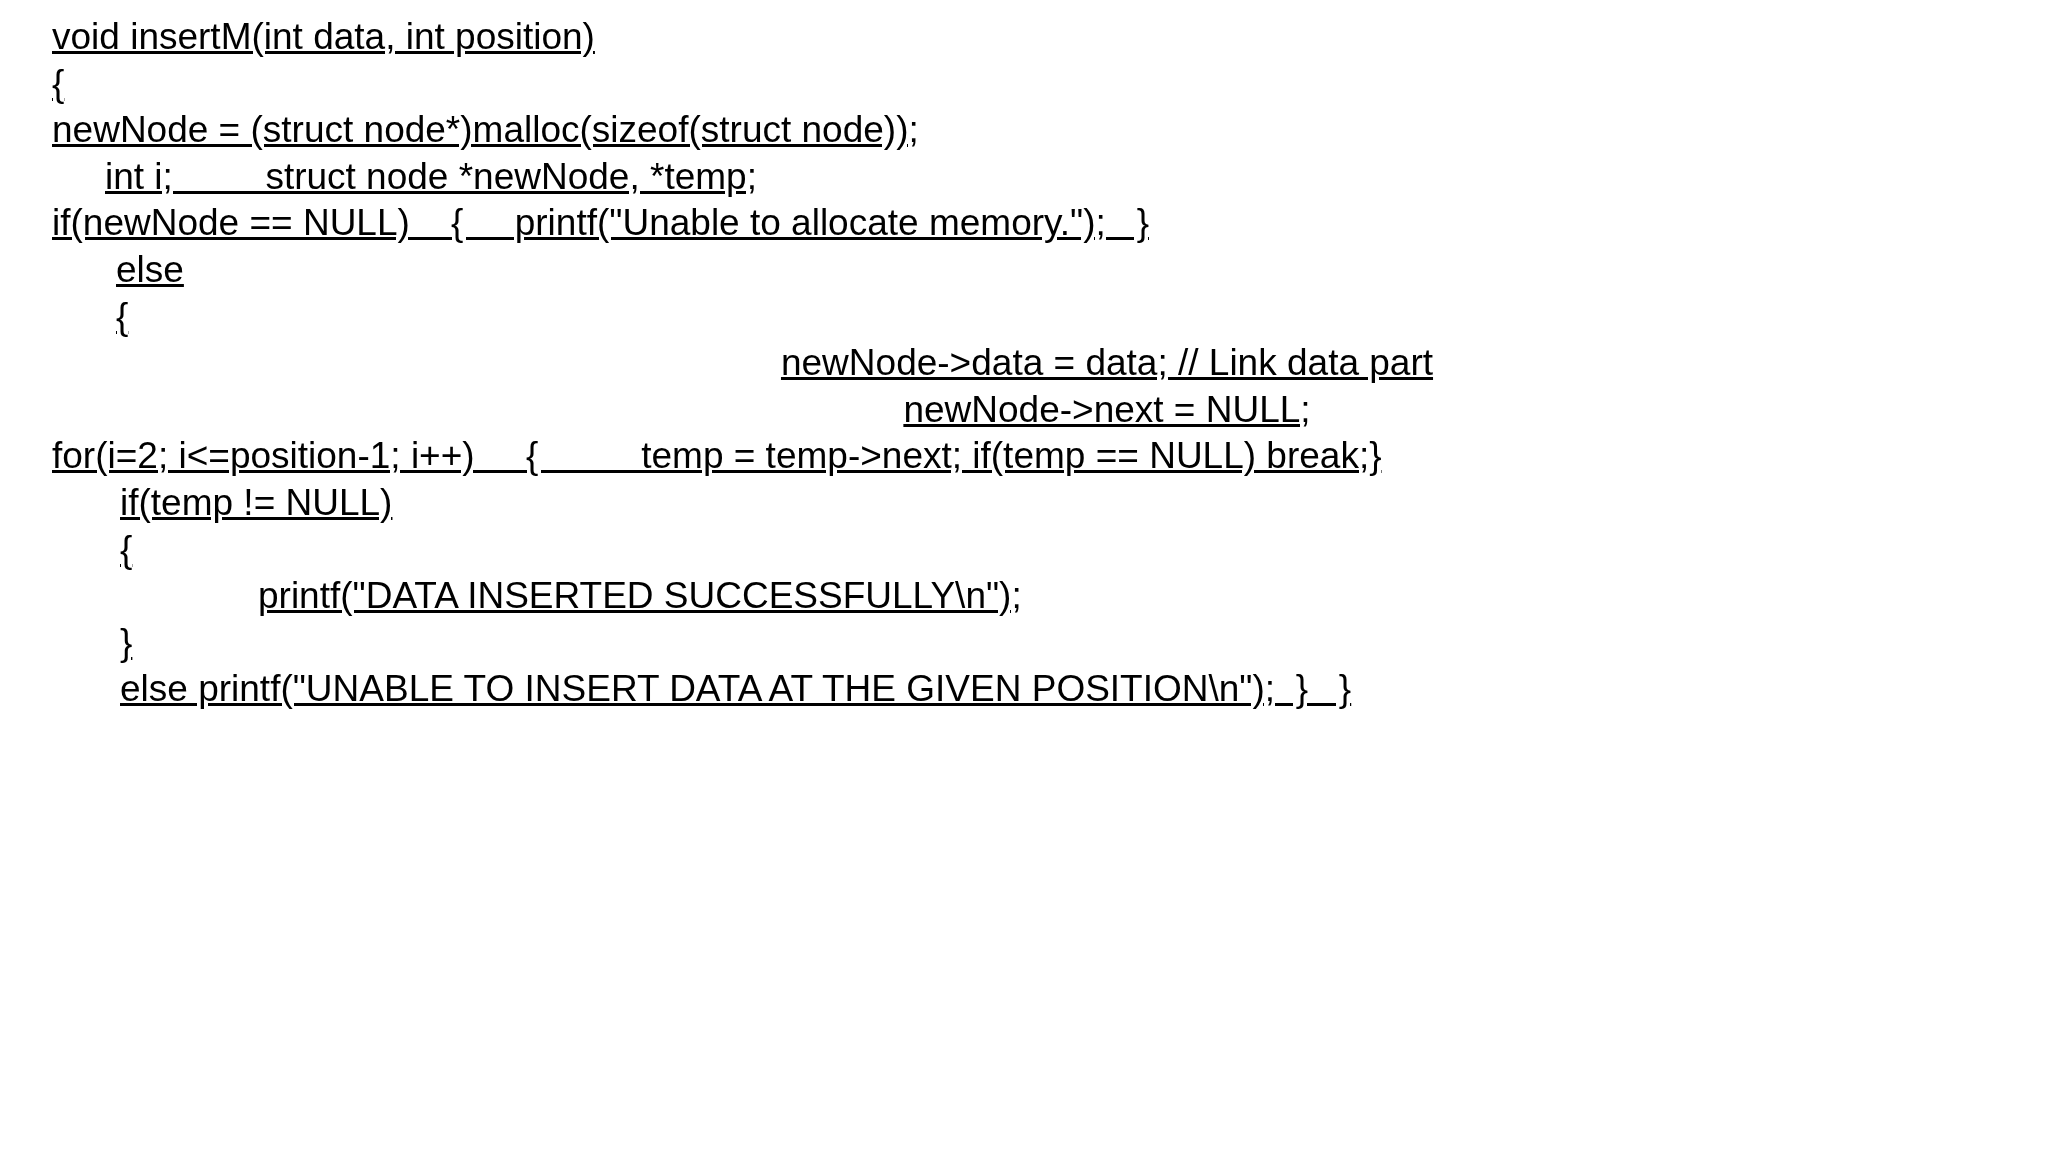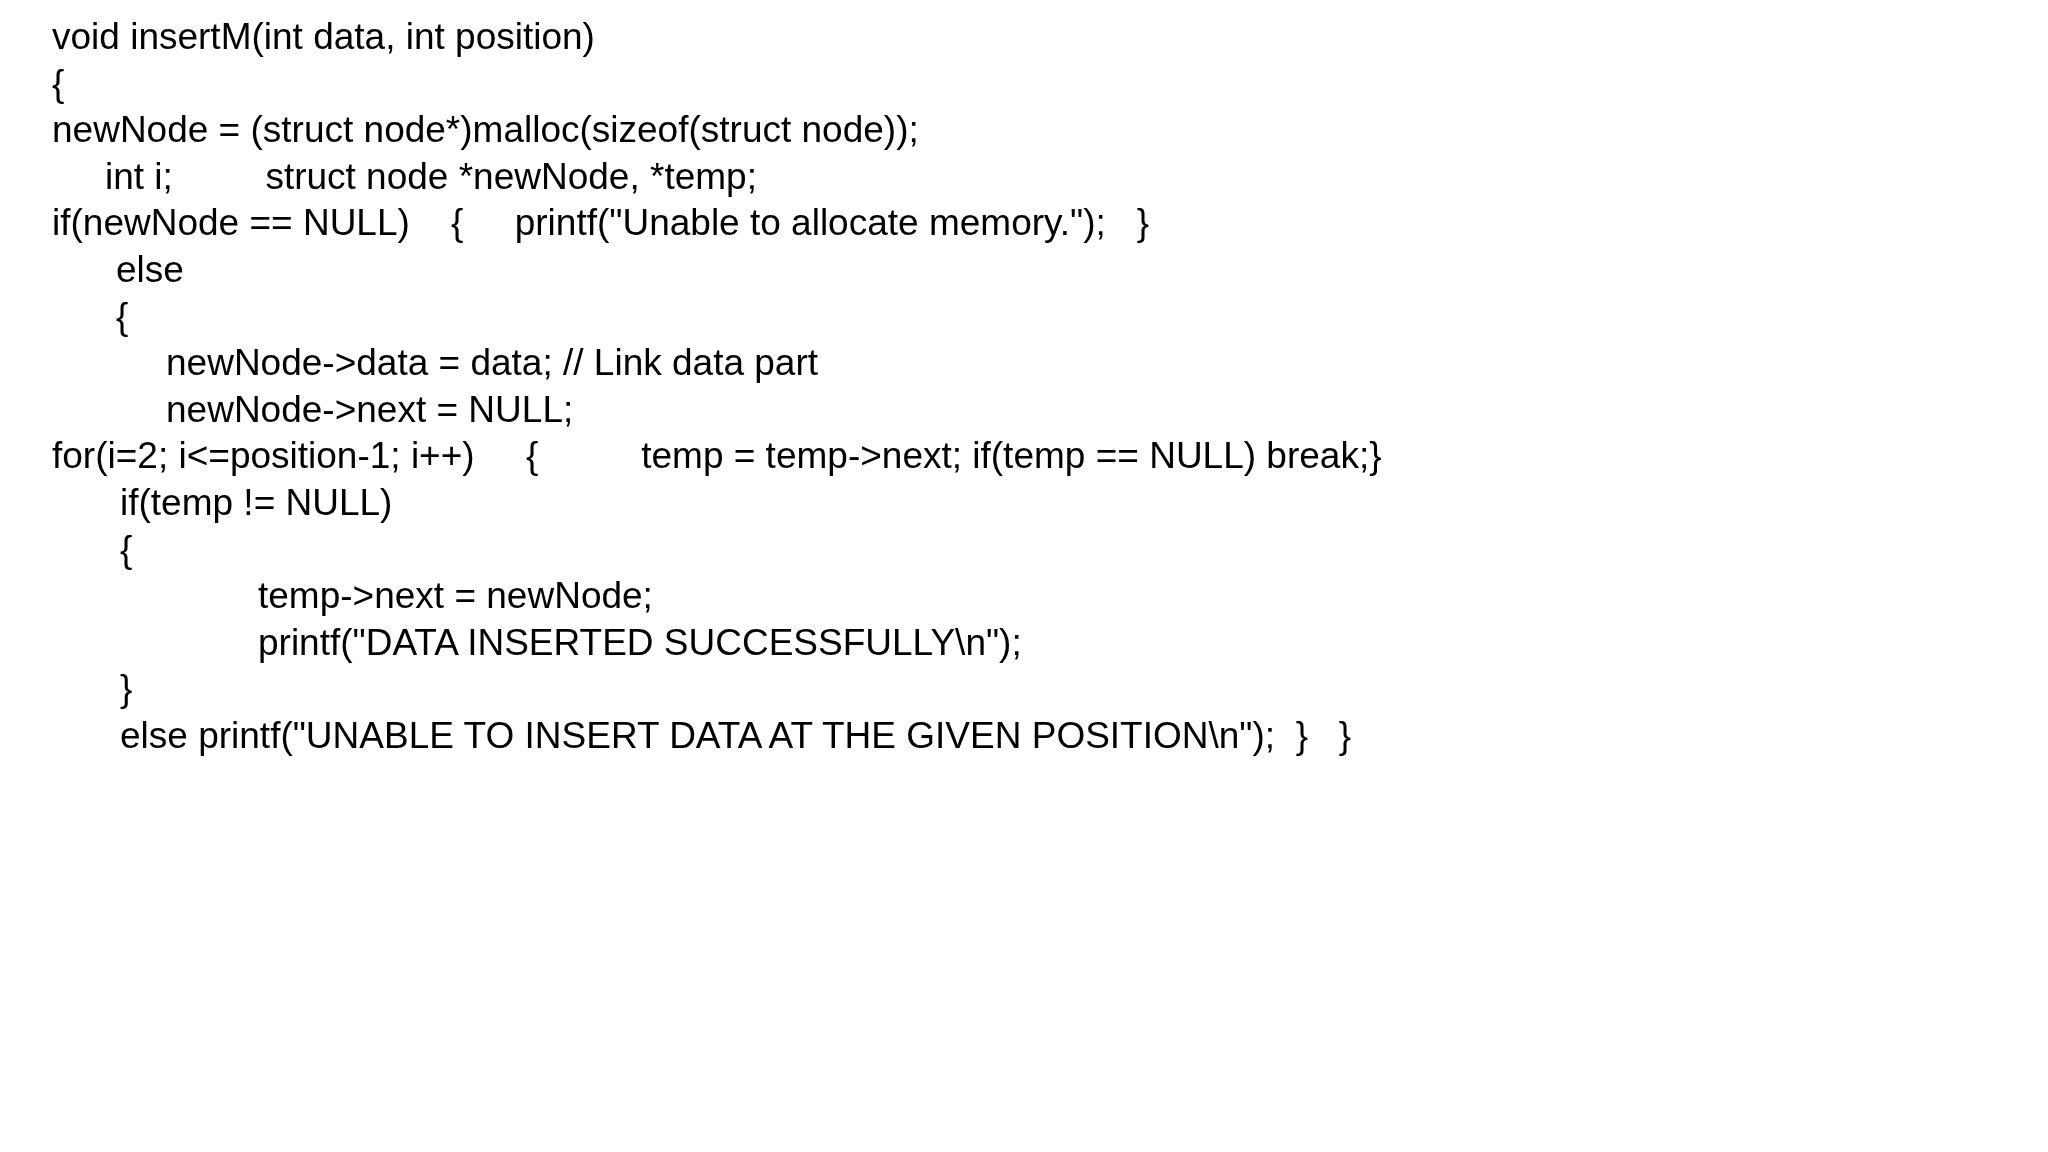"void insertM(int data, int position)" div { text-decoration: none -> underline }
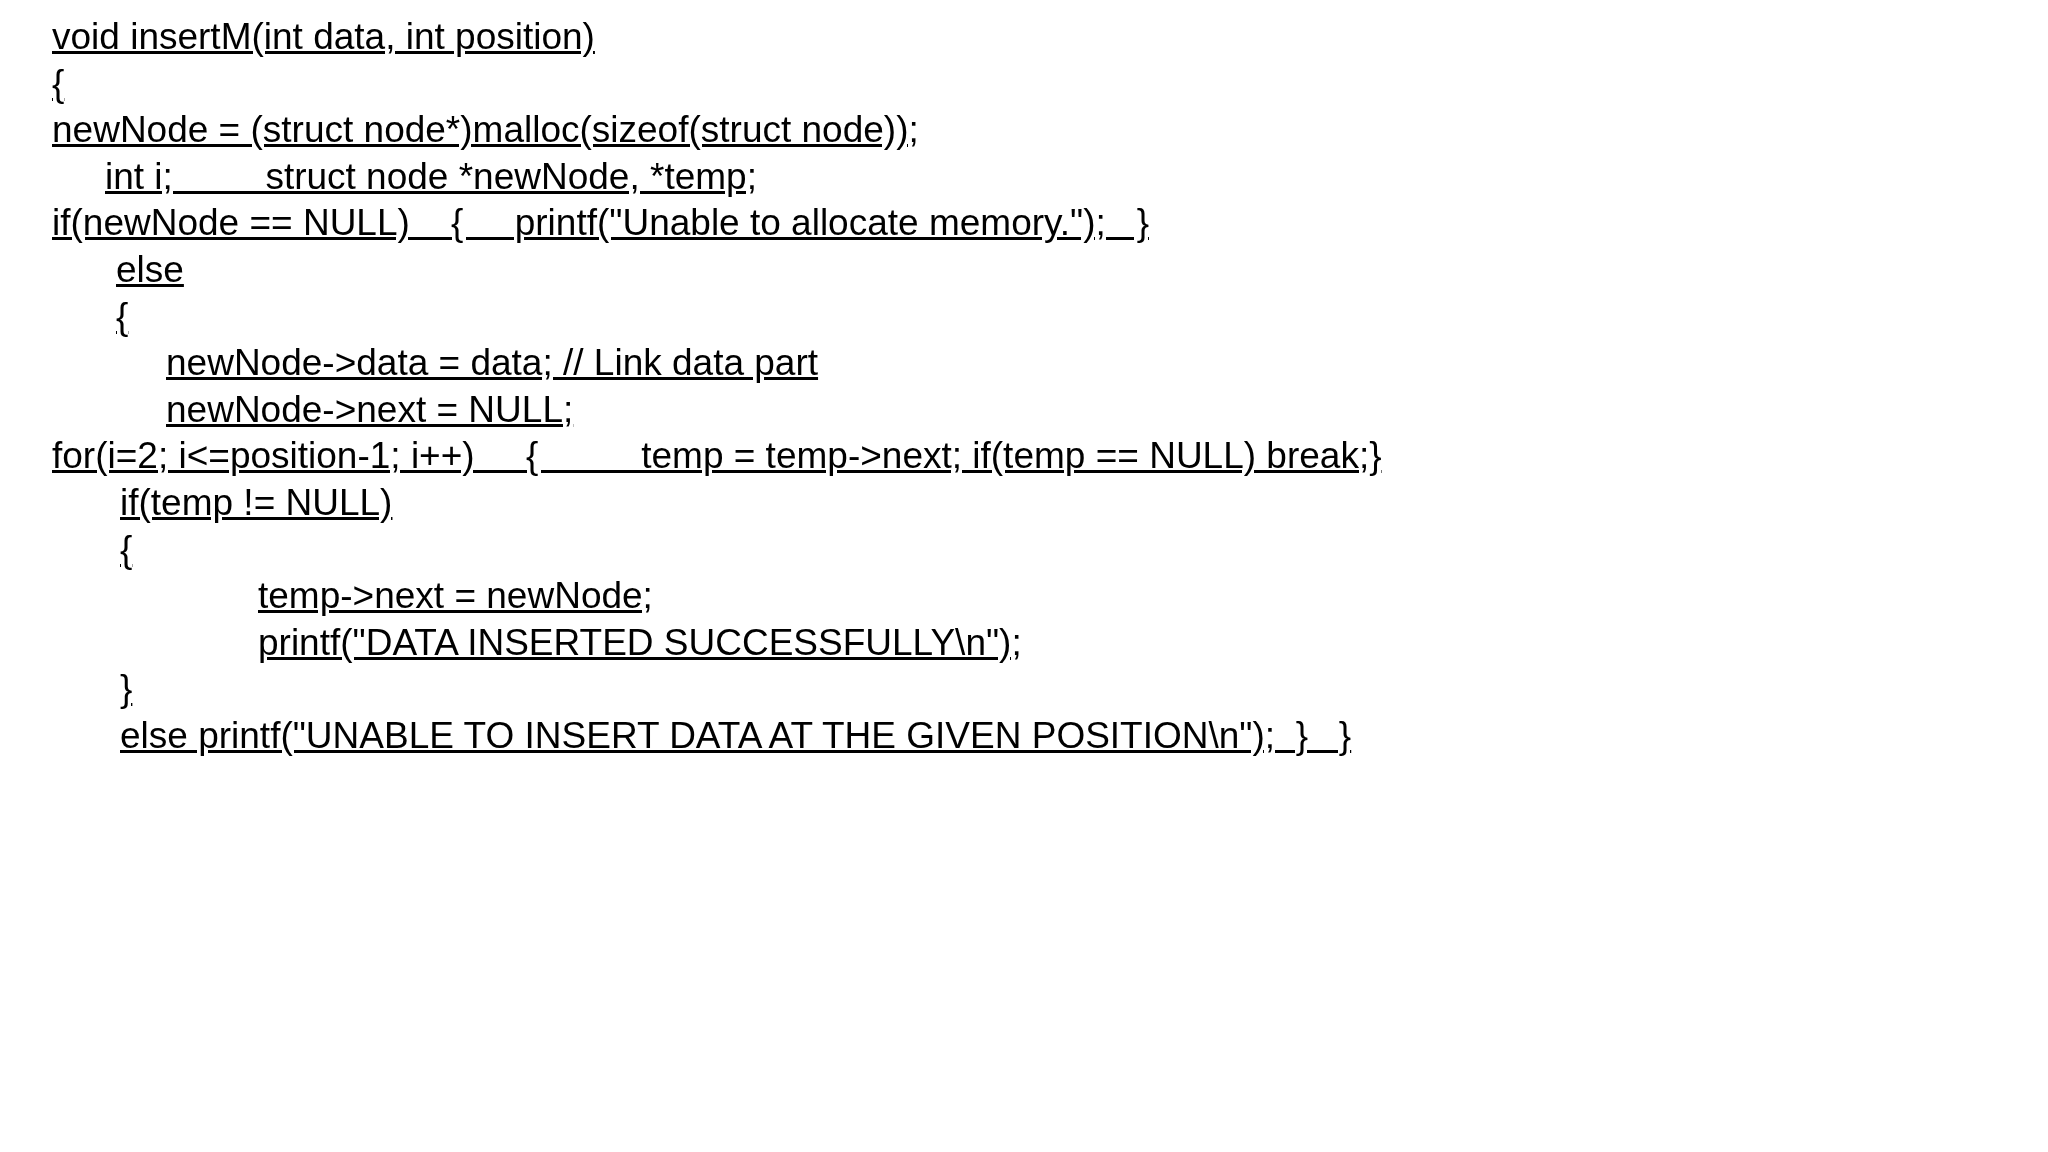"newNode->data = data; // Link" .ind-3 { text-align: none -> center }
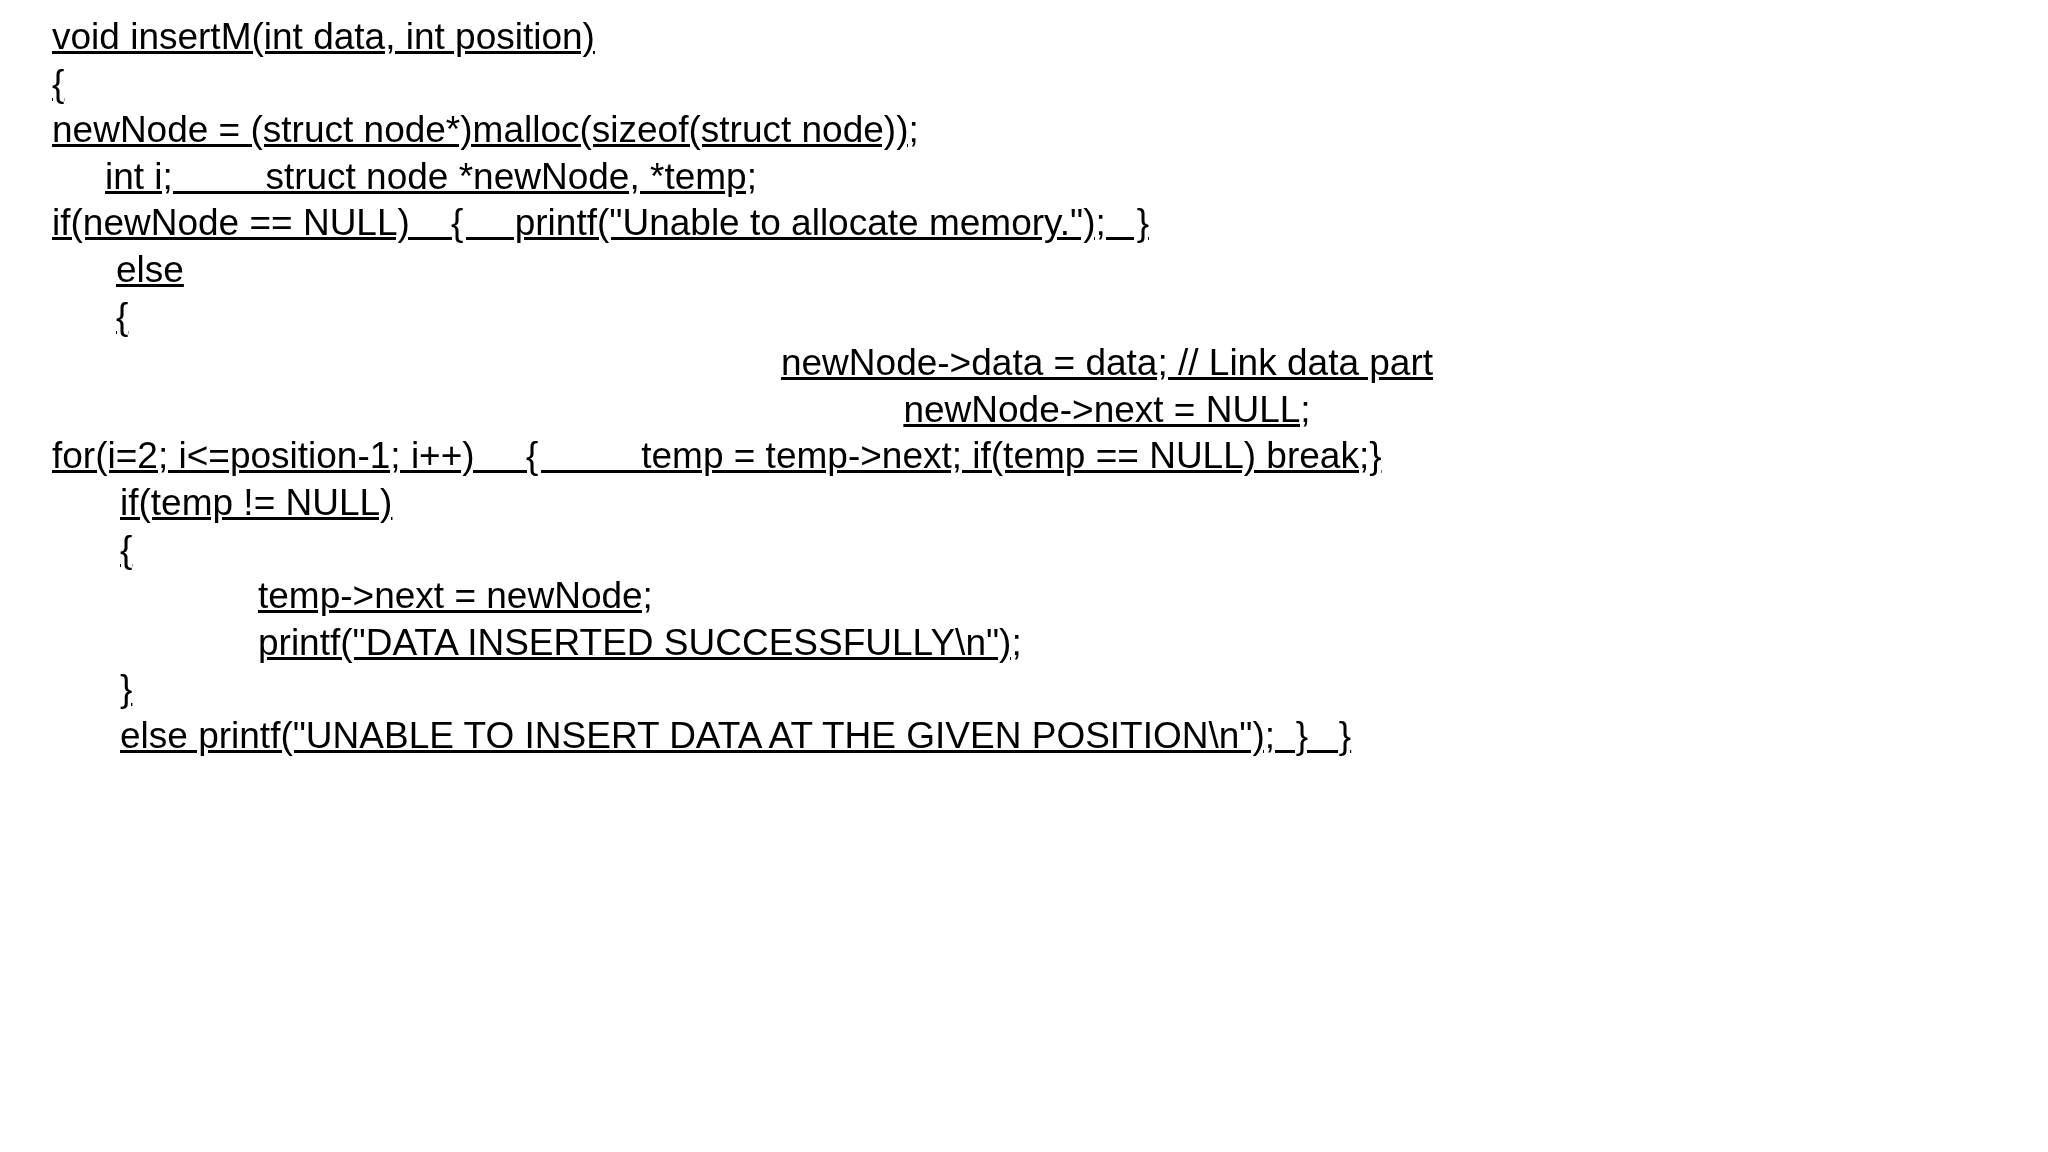"temp->next = newNode;" div.code-line { html: <div>temp-&gt;next = newNode;</div> -> none }
